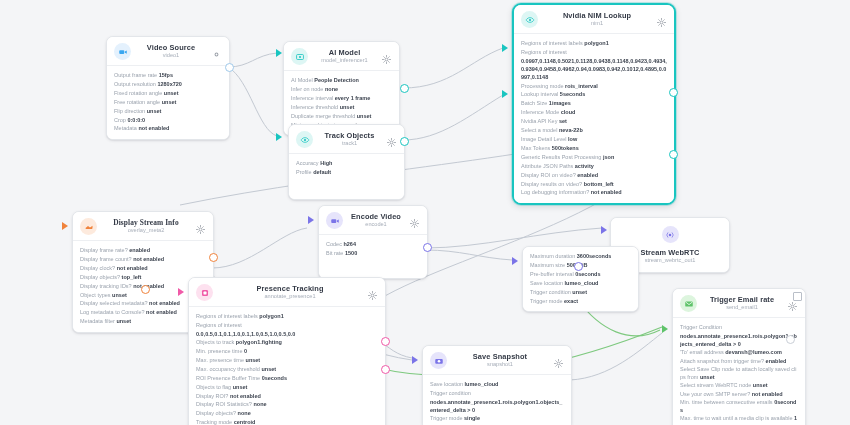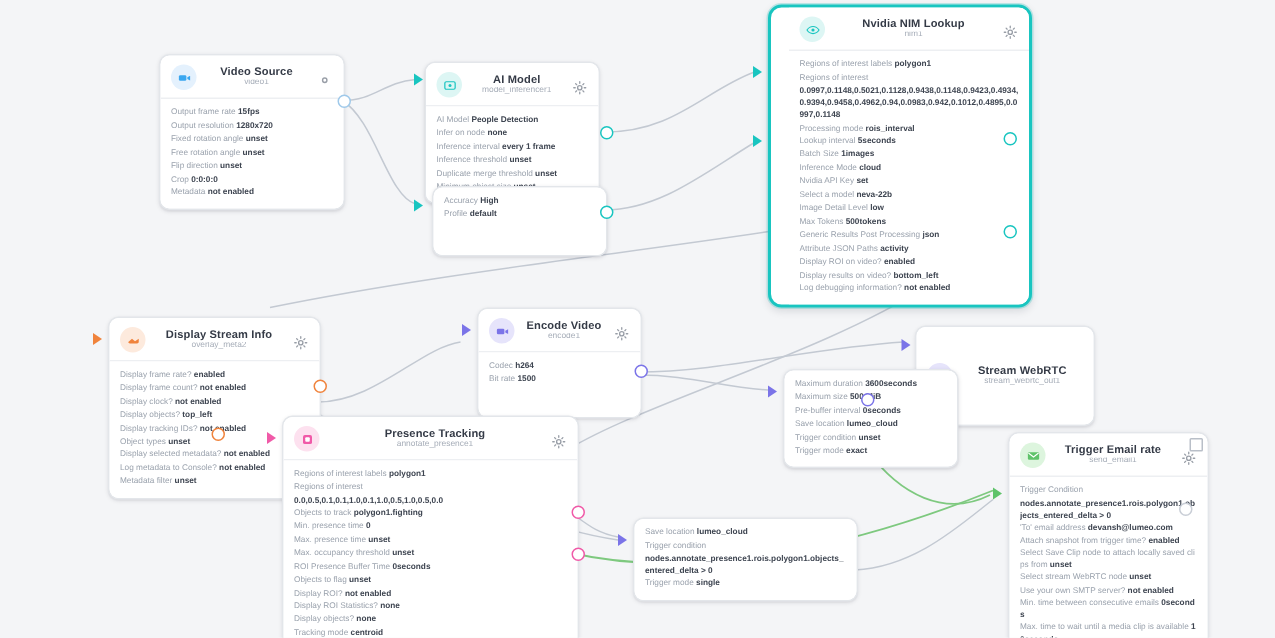"Nvidia NIM Lookup" div.node { padding-left: 12px -> none }
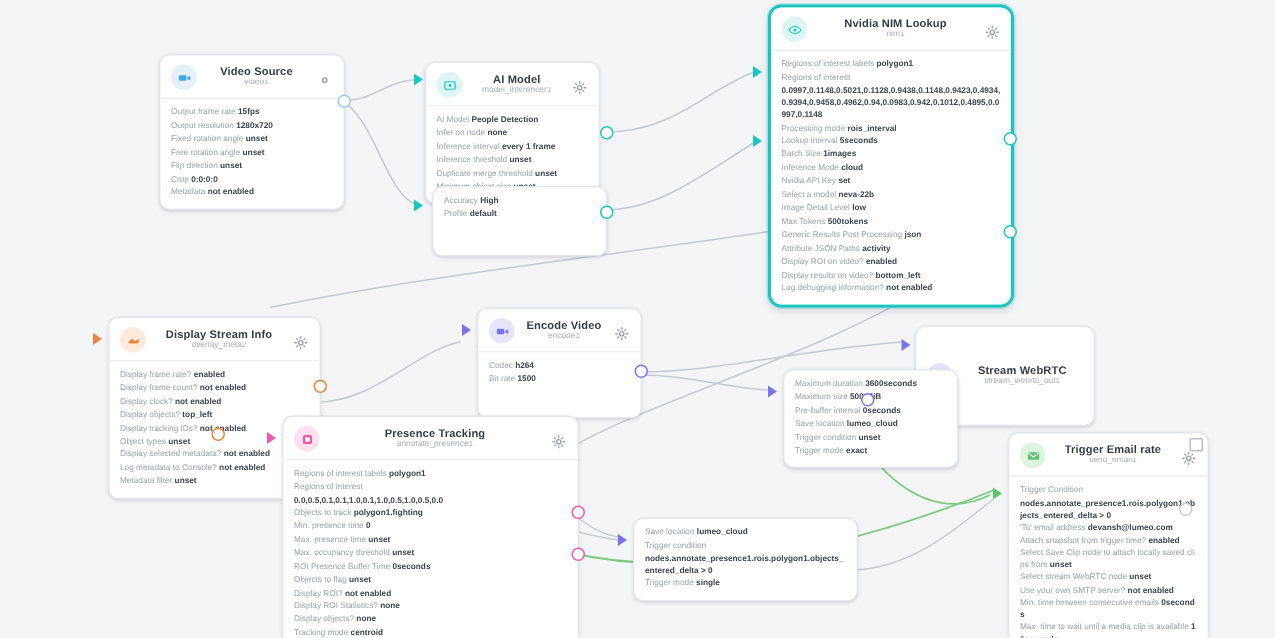"Track Objects" div.nhead { html: none -> <div> <span> <svg> <path></path> <circle></circle> </svg> </span> <span> <span>Track Objects</span> <span>track1</span> </span> <span> <svg> <circle></circle> <path></path> </svg> </span> </div> }
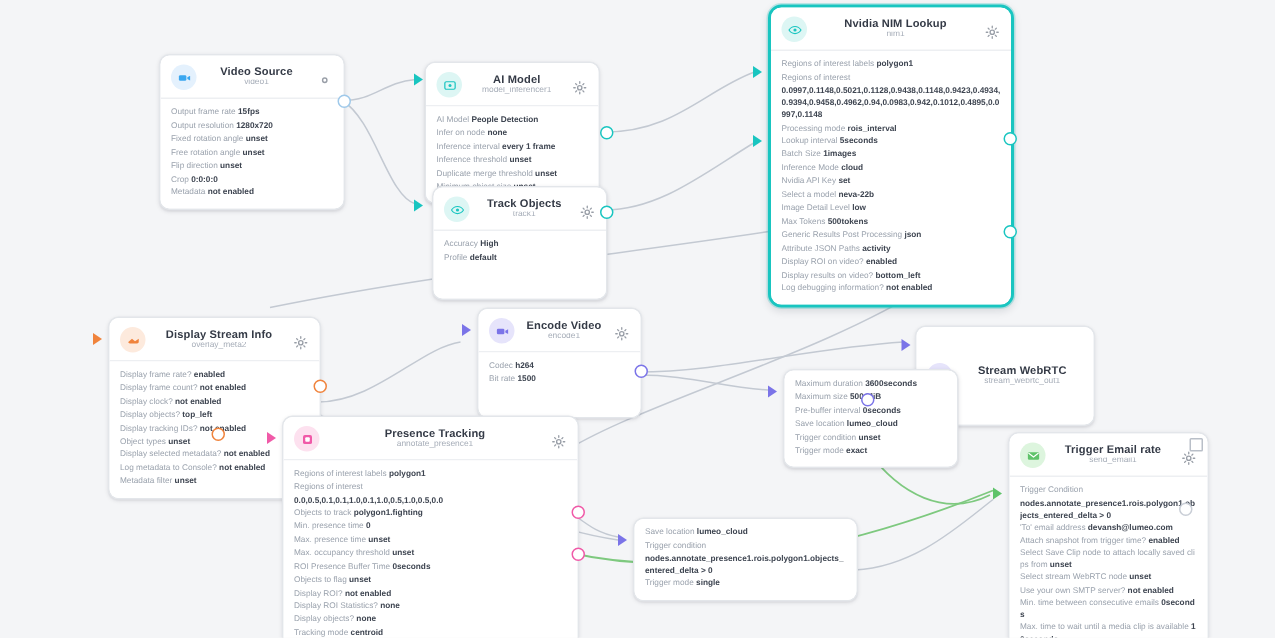"Display Stream Info" span.ntitle { font-family: none -> Liberation Serif, serif }
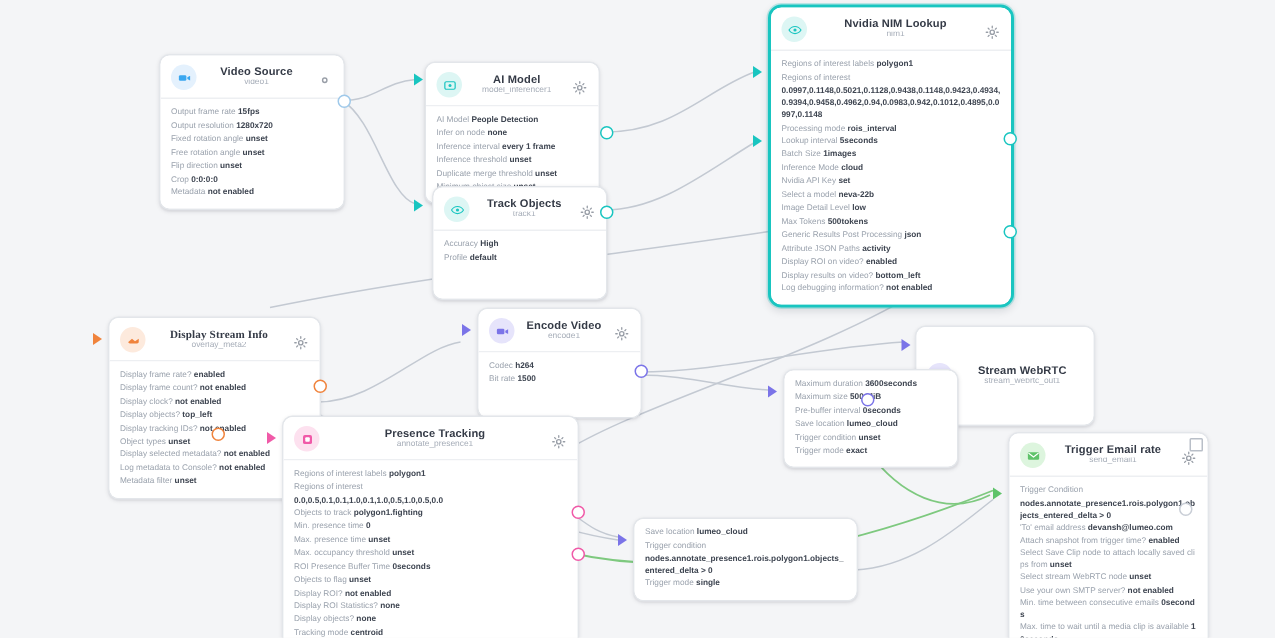"Stream WebRTC" div.nhead { flex-direction: none -> column; padding: 24px 7px -> 8px 7px }
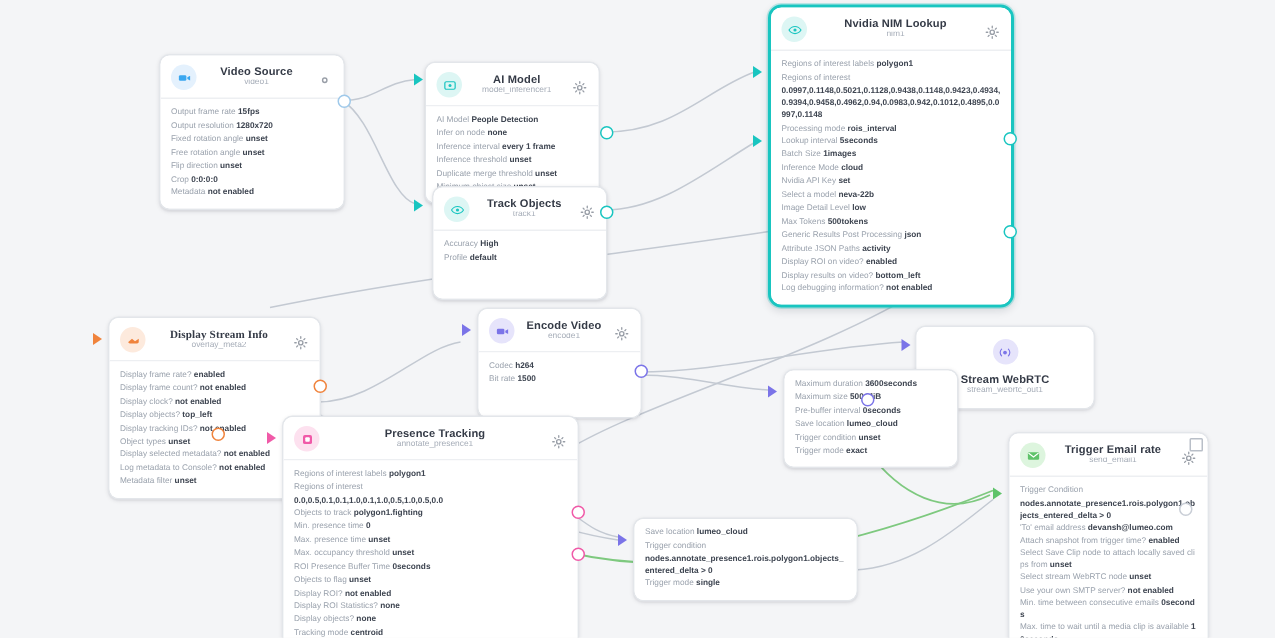"Save Snapshot" div.nhead { html: none -> <div> <span> <svg> <rect></rect> <circle></circle> </svg> </span> <span> <span>Save Snapshot</span> <span>snapshot1</span> </span> <span> <svg> <circle></circle> <path></path> </svg> </span> </div> }
